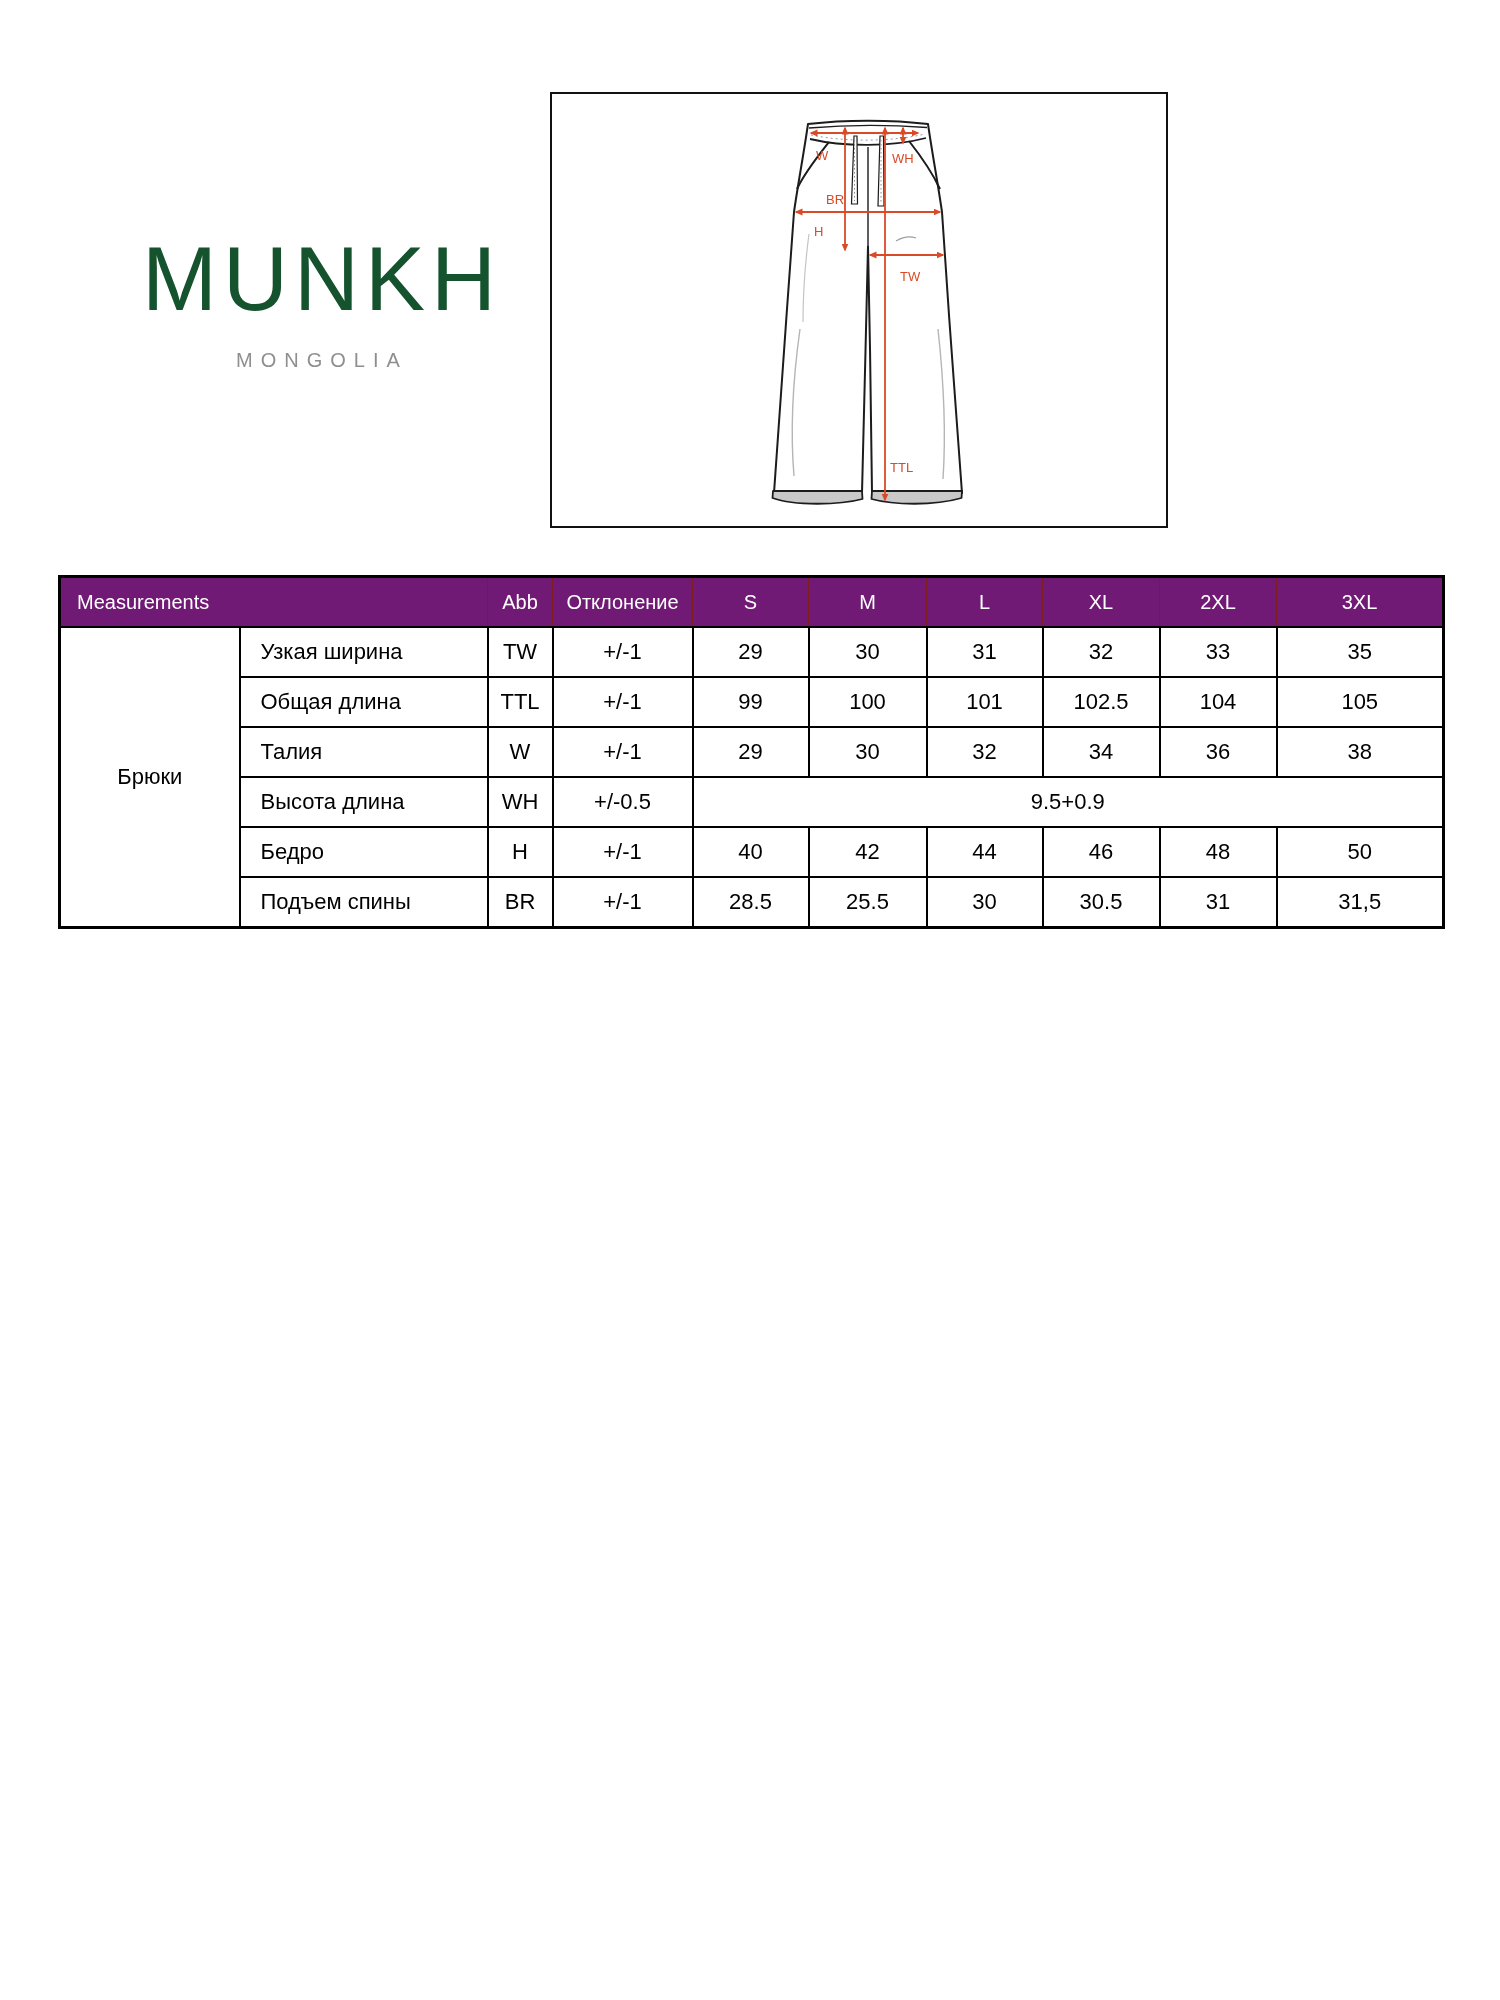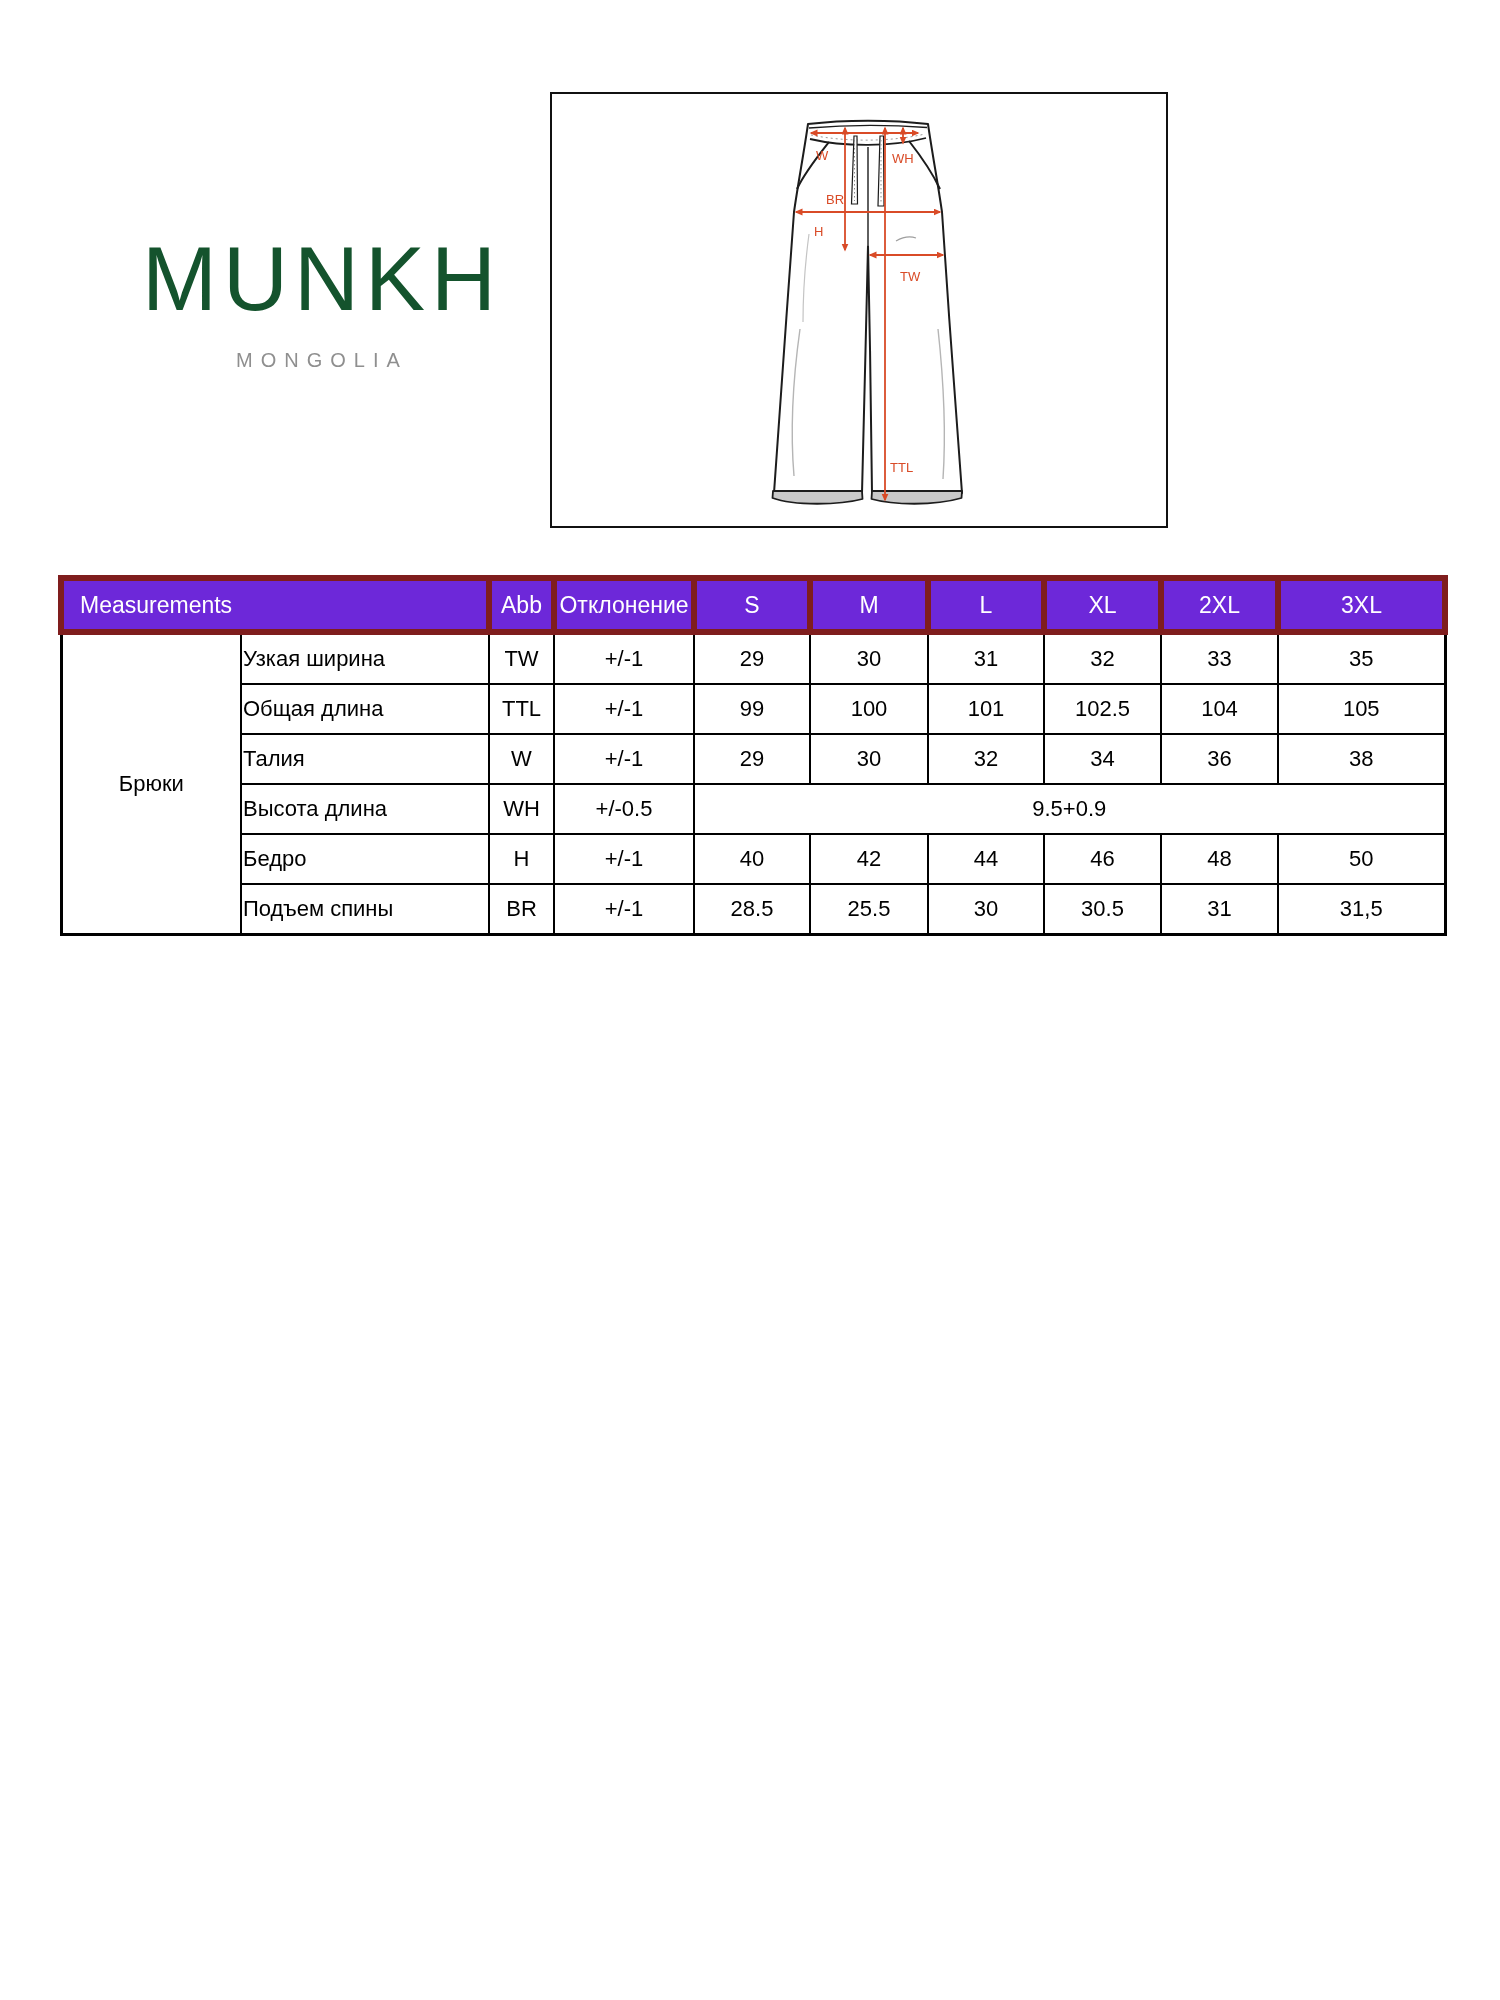"Measurements" .size-table th { background: #6d28d9 -> #701a75; border: 6px solid #7f1d1d -> 1px solid #7f1d1d; font-size: 23px -> 20px }
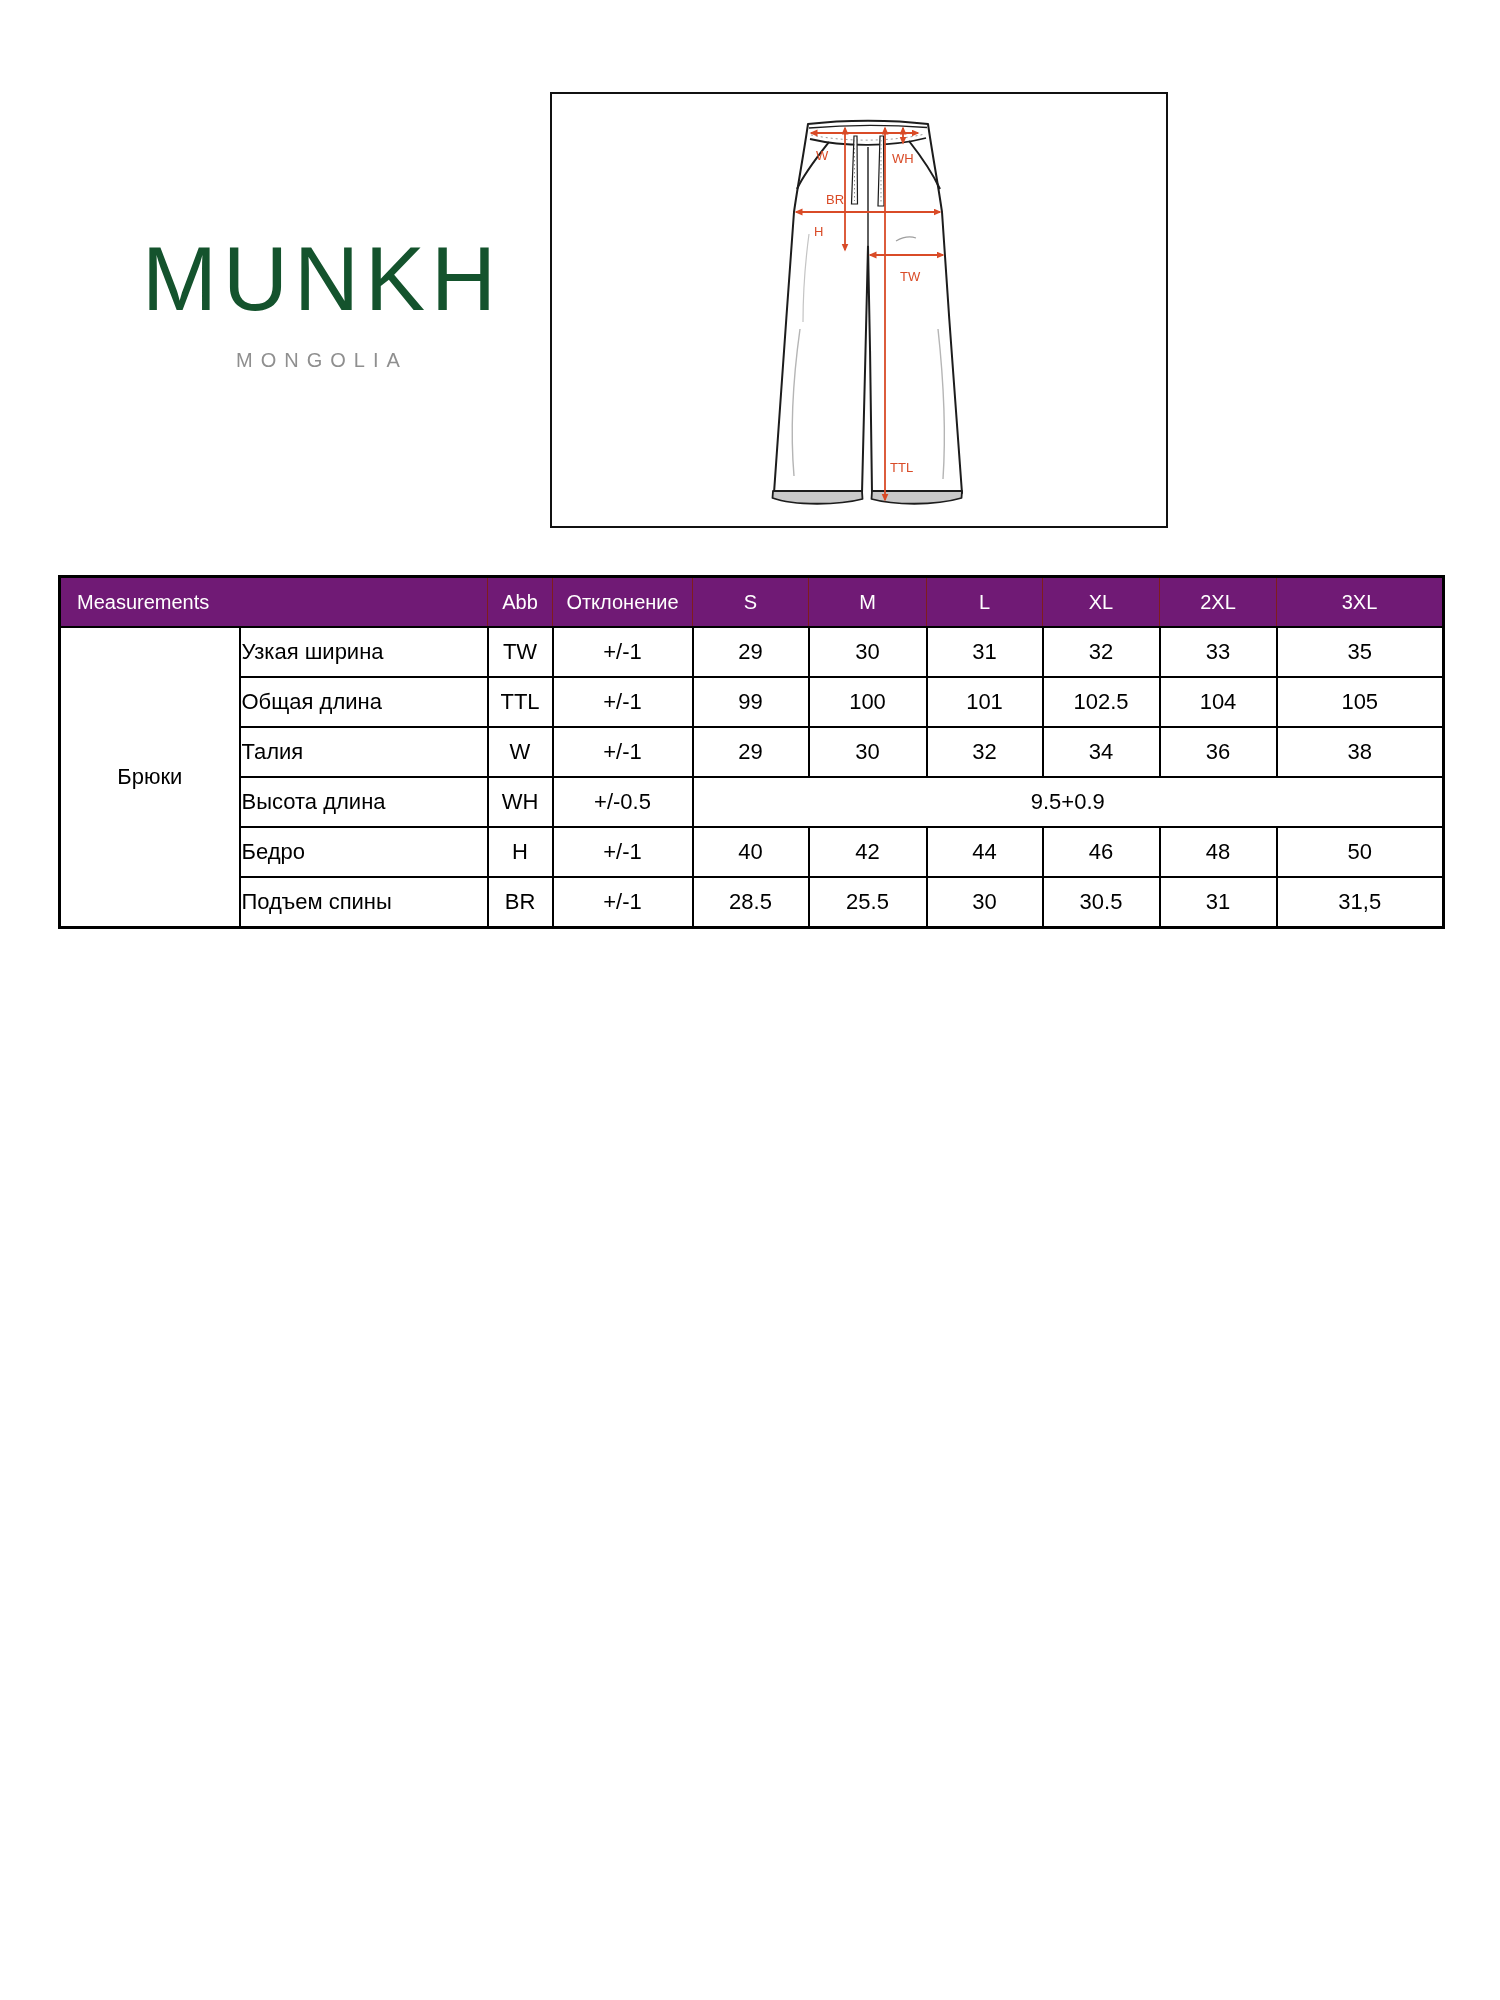"Узкая ширина" .size-table td.name-cell { padding-left: 1px -> 20px }
